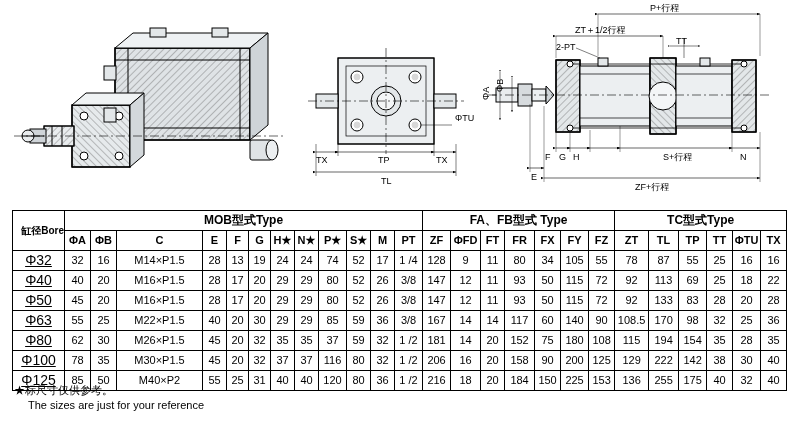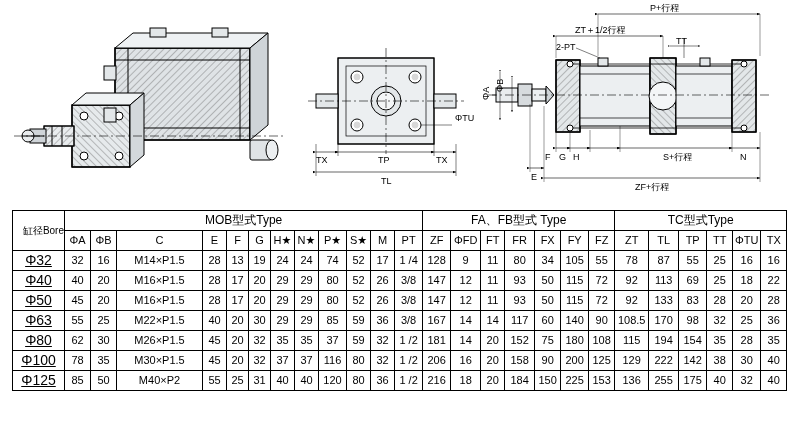"MOB型式Type" table.spec thead th { font-weight: normal -> bold }
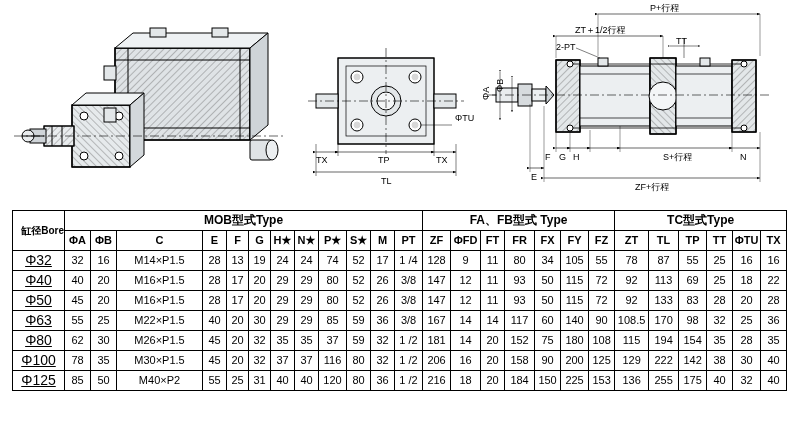"★标尺寸仅供参考。" div.note { html: none -> <div> <div>★标尺寸仅供参考。</div> <div>The sizes are just for your reference</div> </div> }
